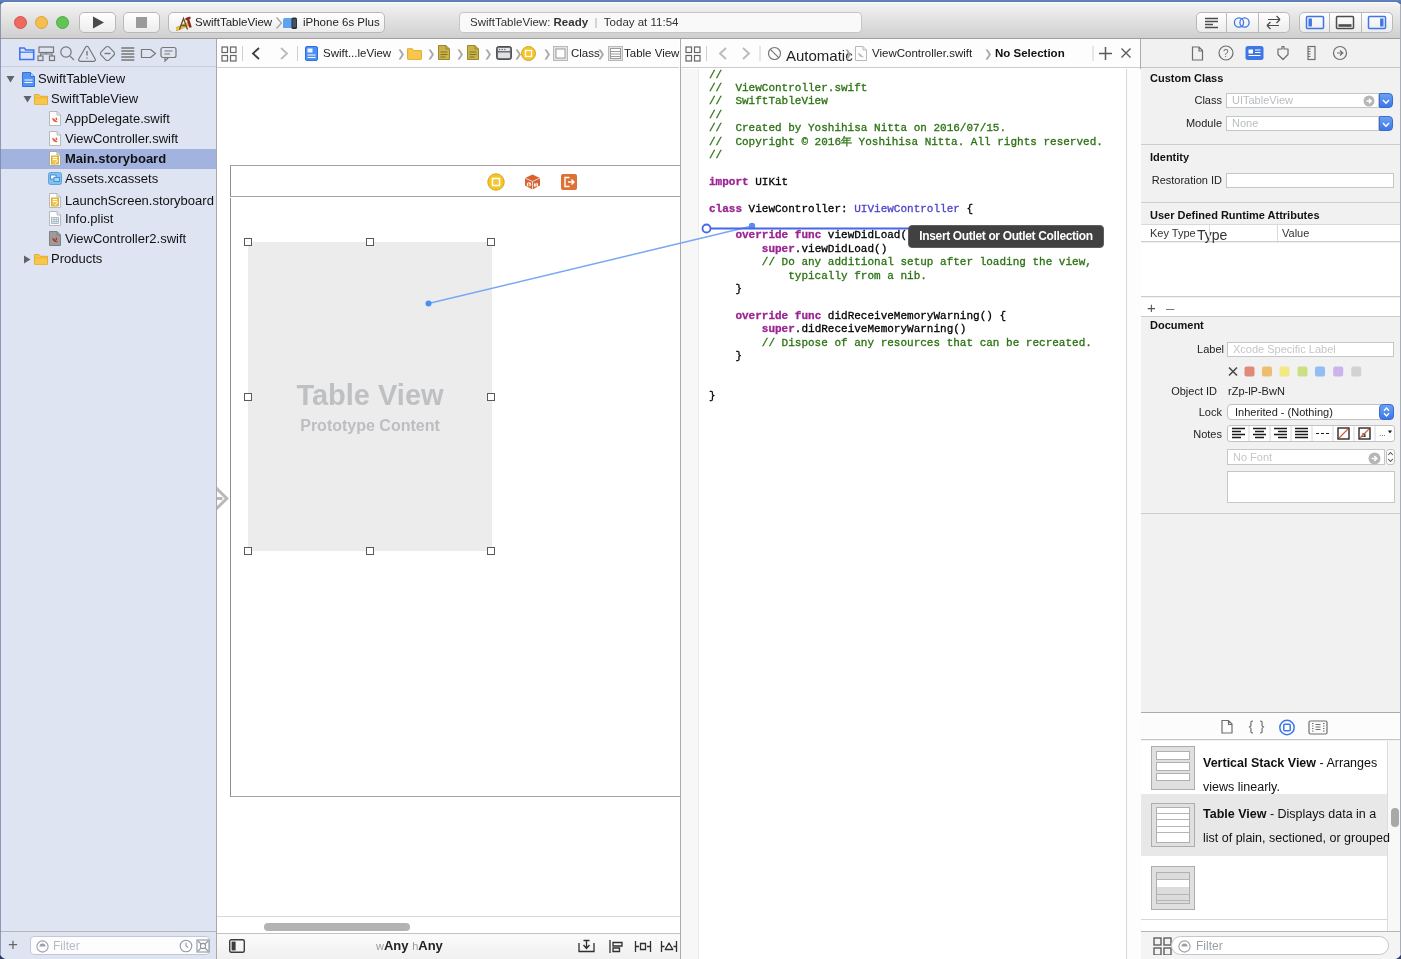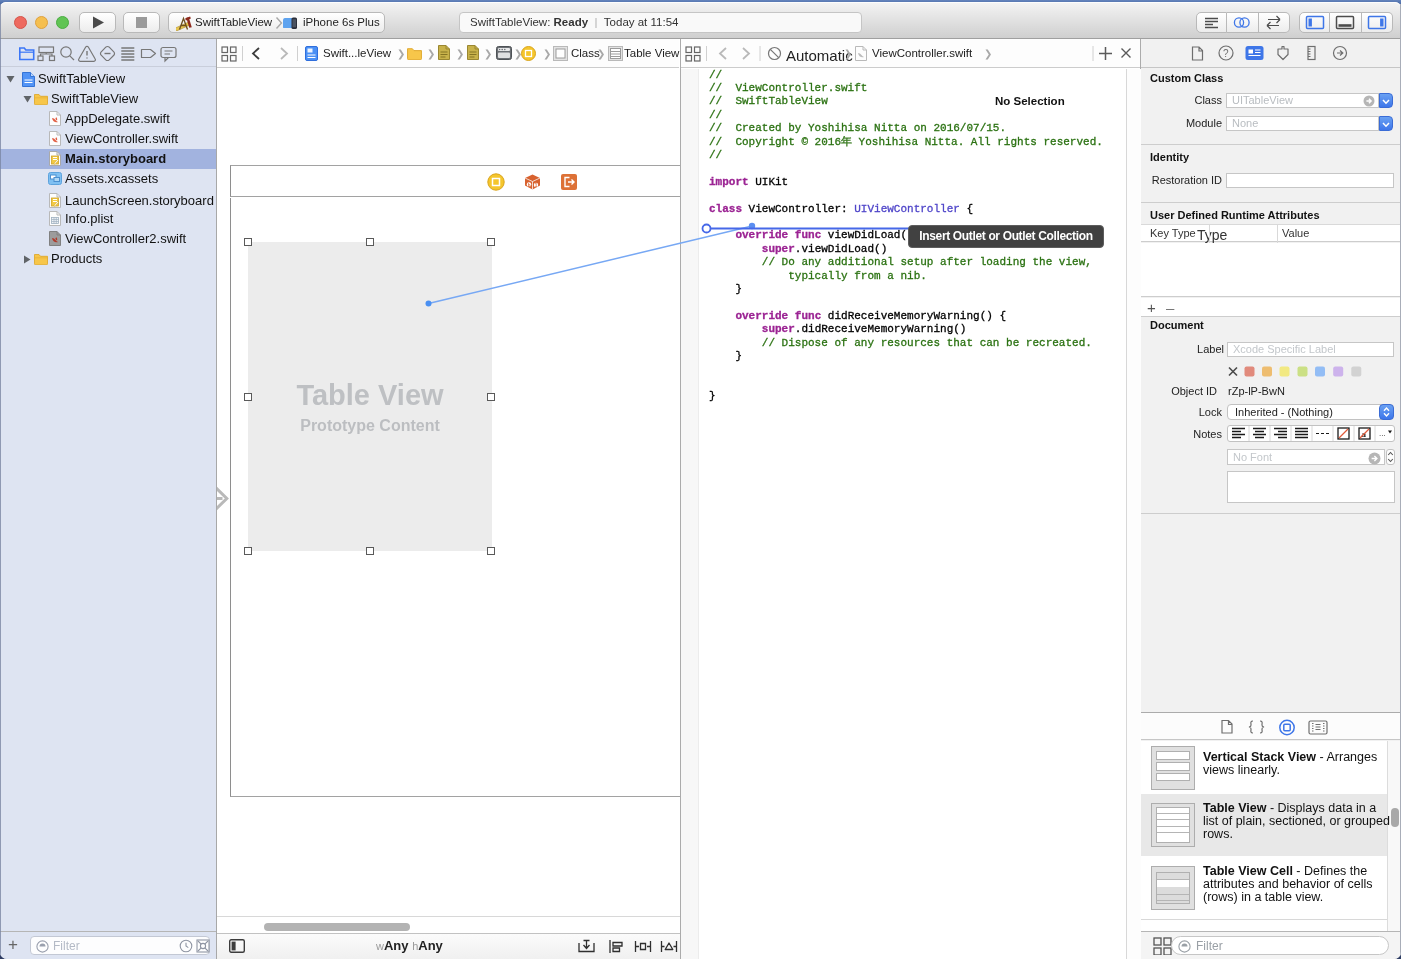"No Selection" span { margin-top: 48px -> none }
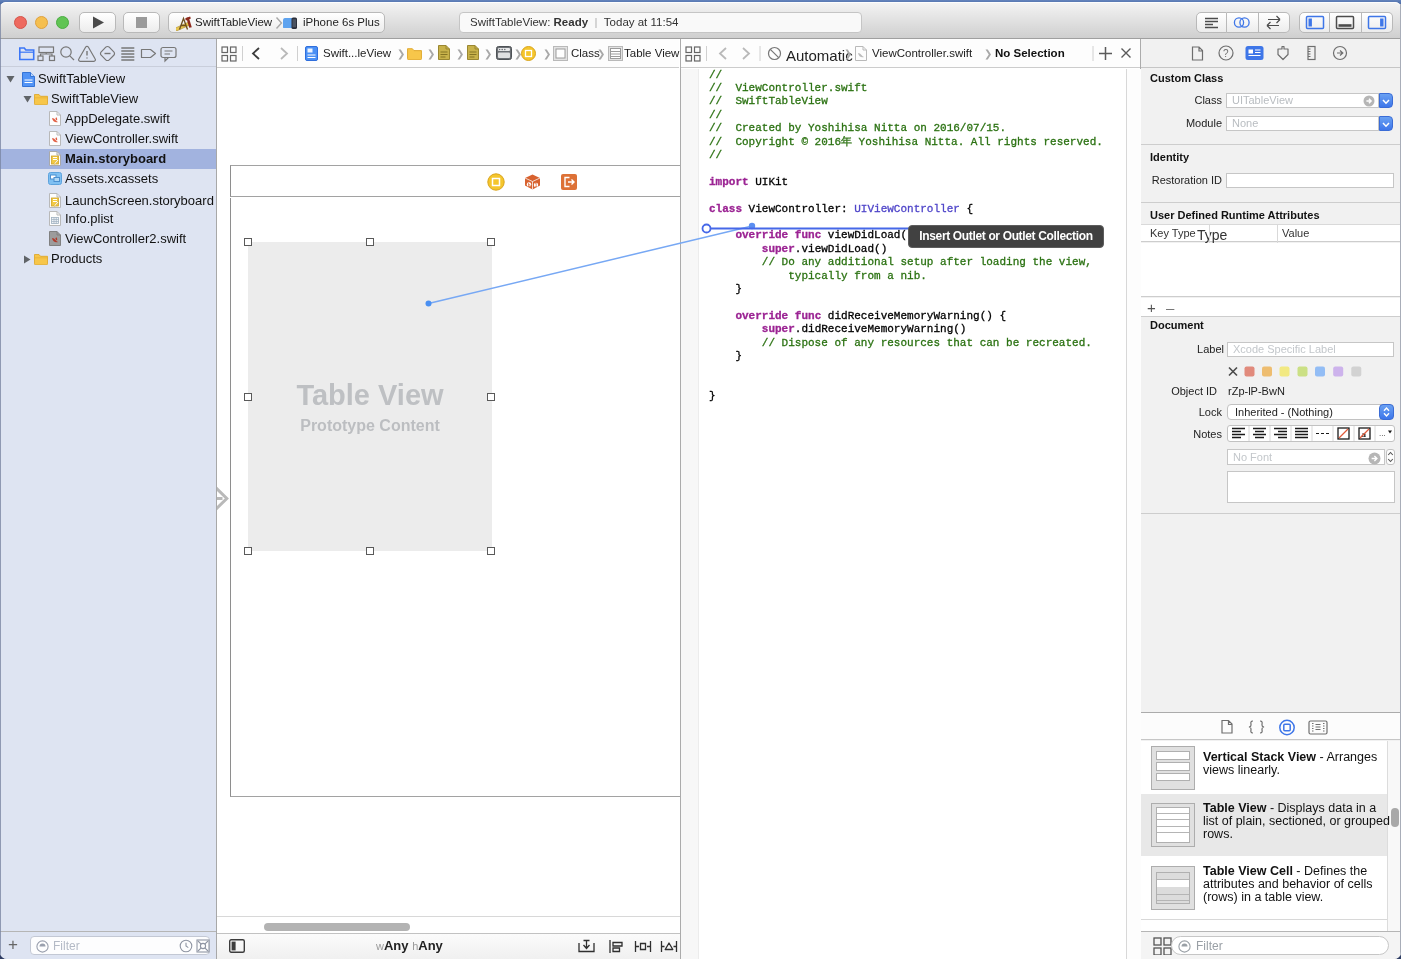"Vertical Stack View - Arranges" .libtext { line-height: 13px -> 24px }
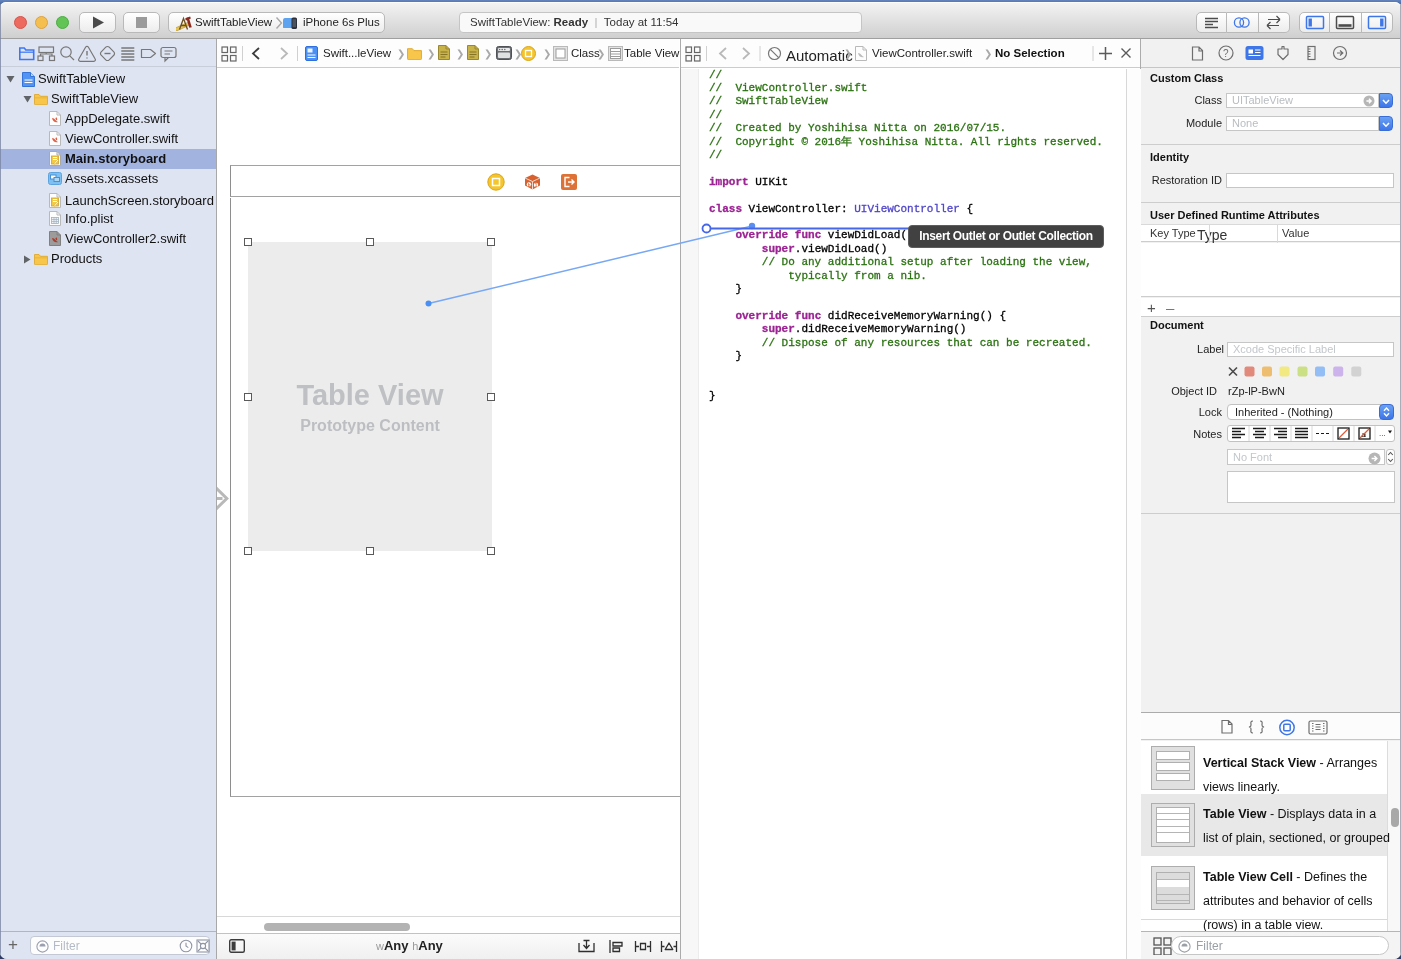"Table View Cell - Defines" div.libtext { html: <div><b>Table View Cell</b> - Defines the attributes and behavior of cells (rows) in a table view.</div> -> none }
